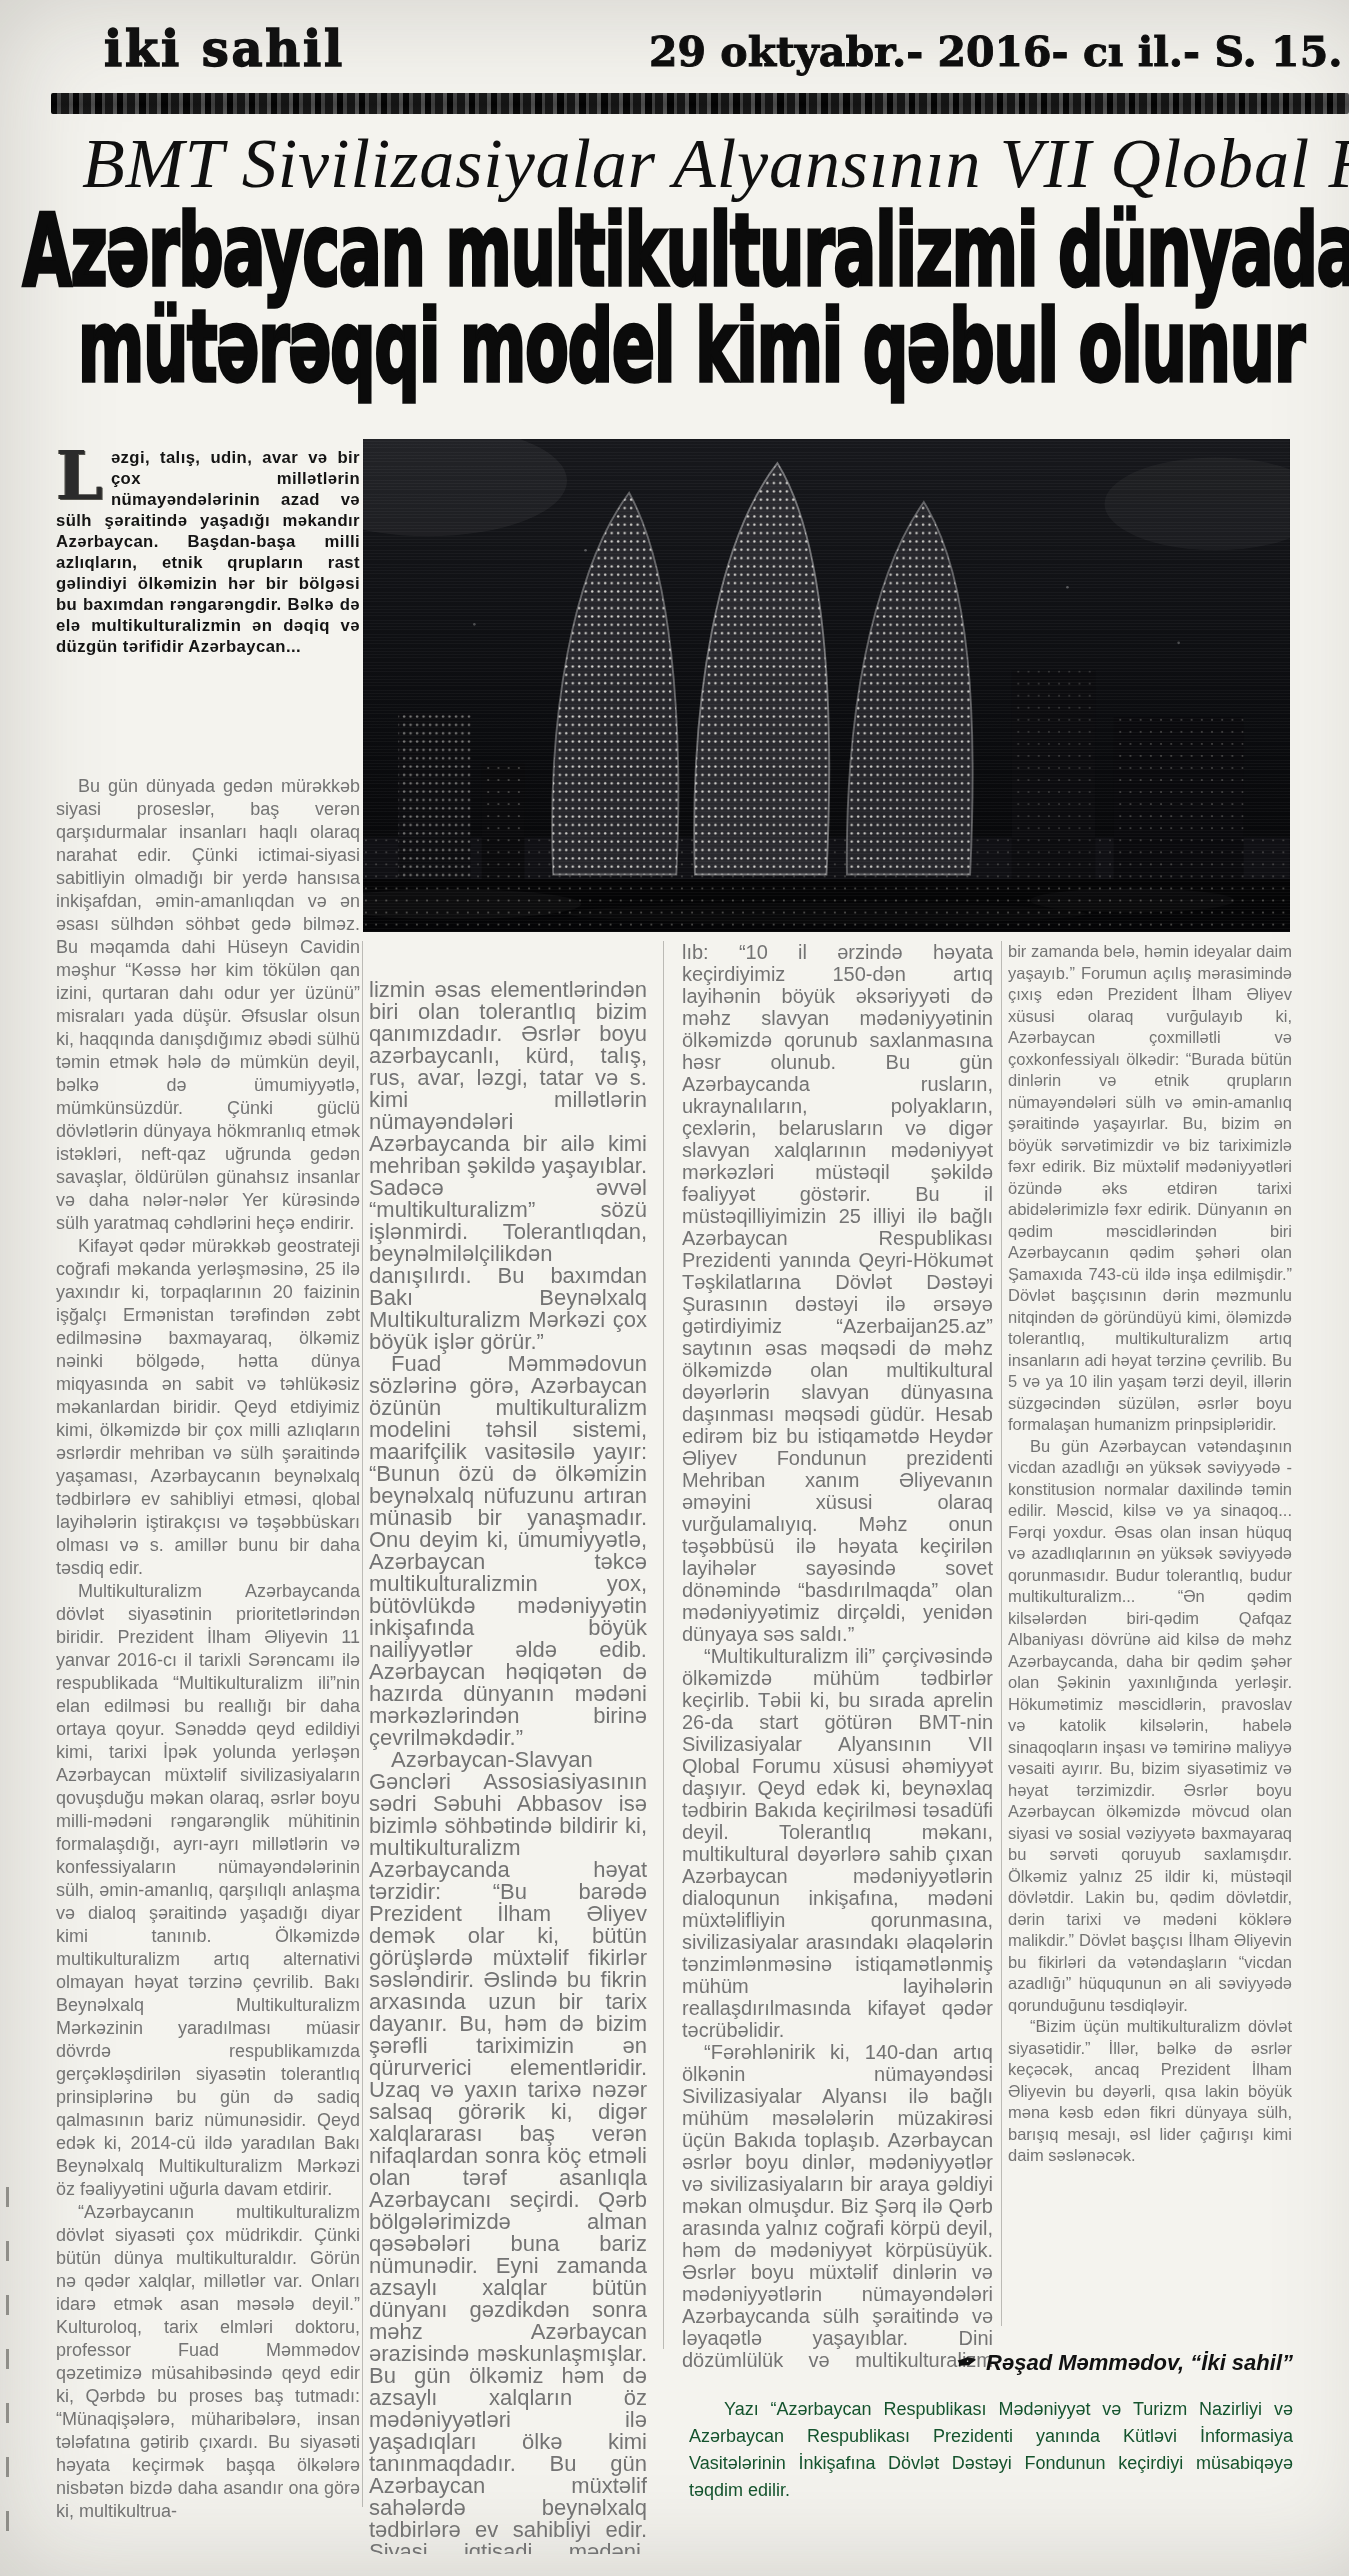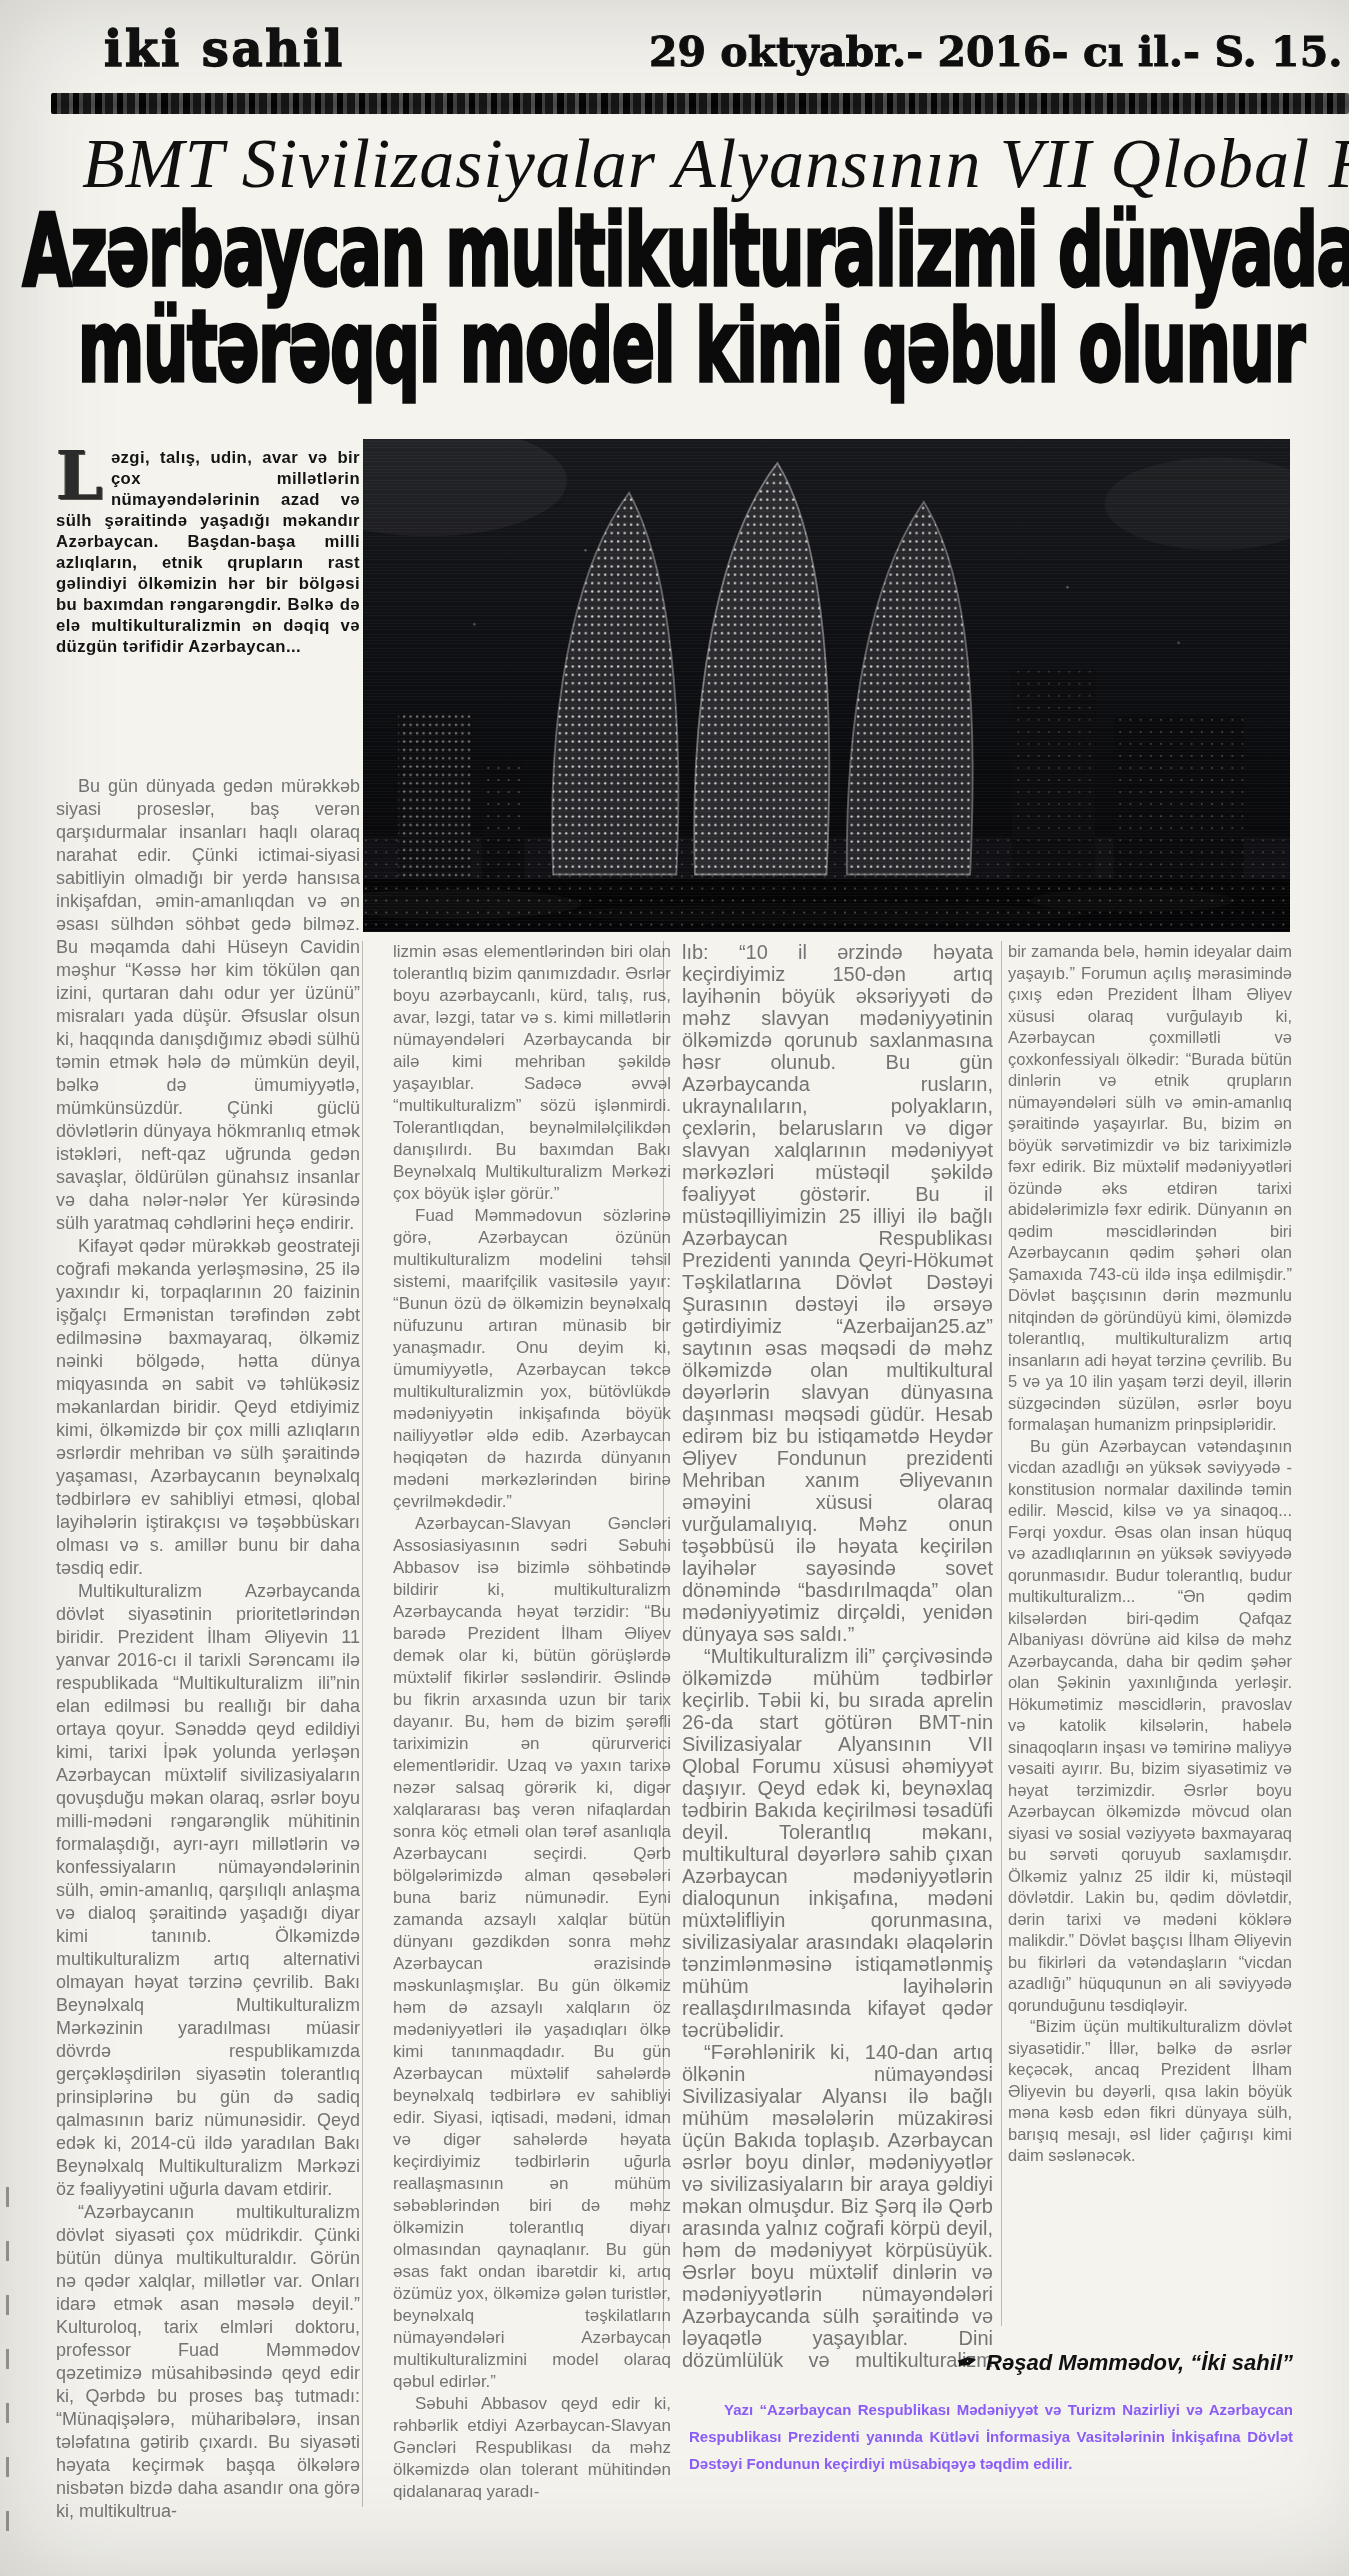"lizmin əsas elementlərindən biri olan" #col2 { font-size: 17px -> 22px; margin-left: 24px -> none; top: 941px -> 979px }
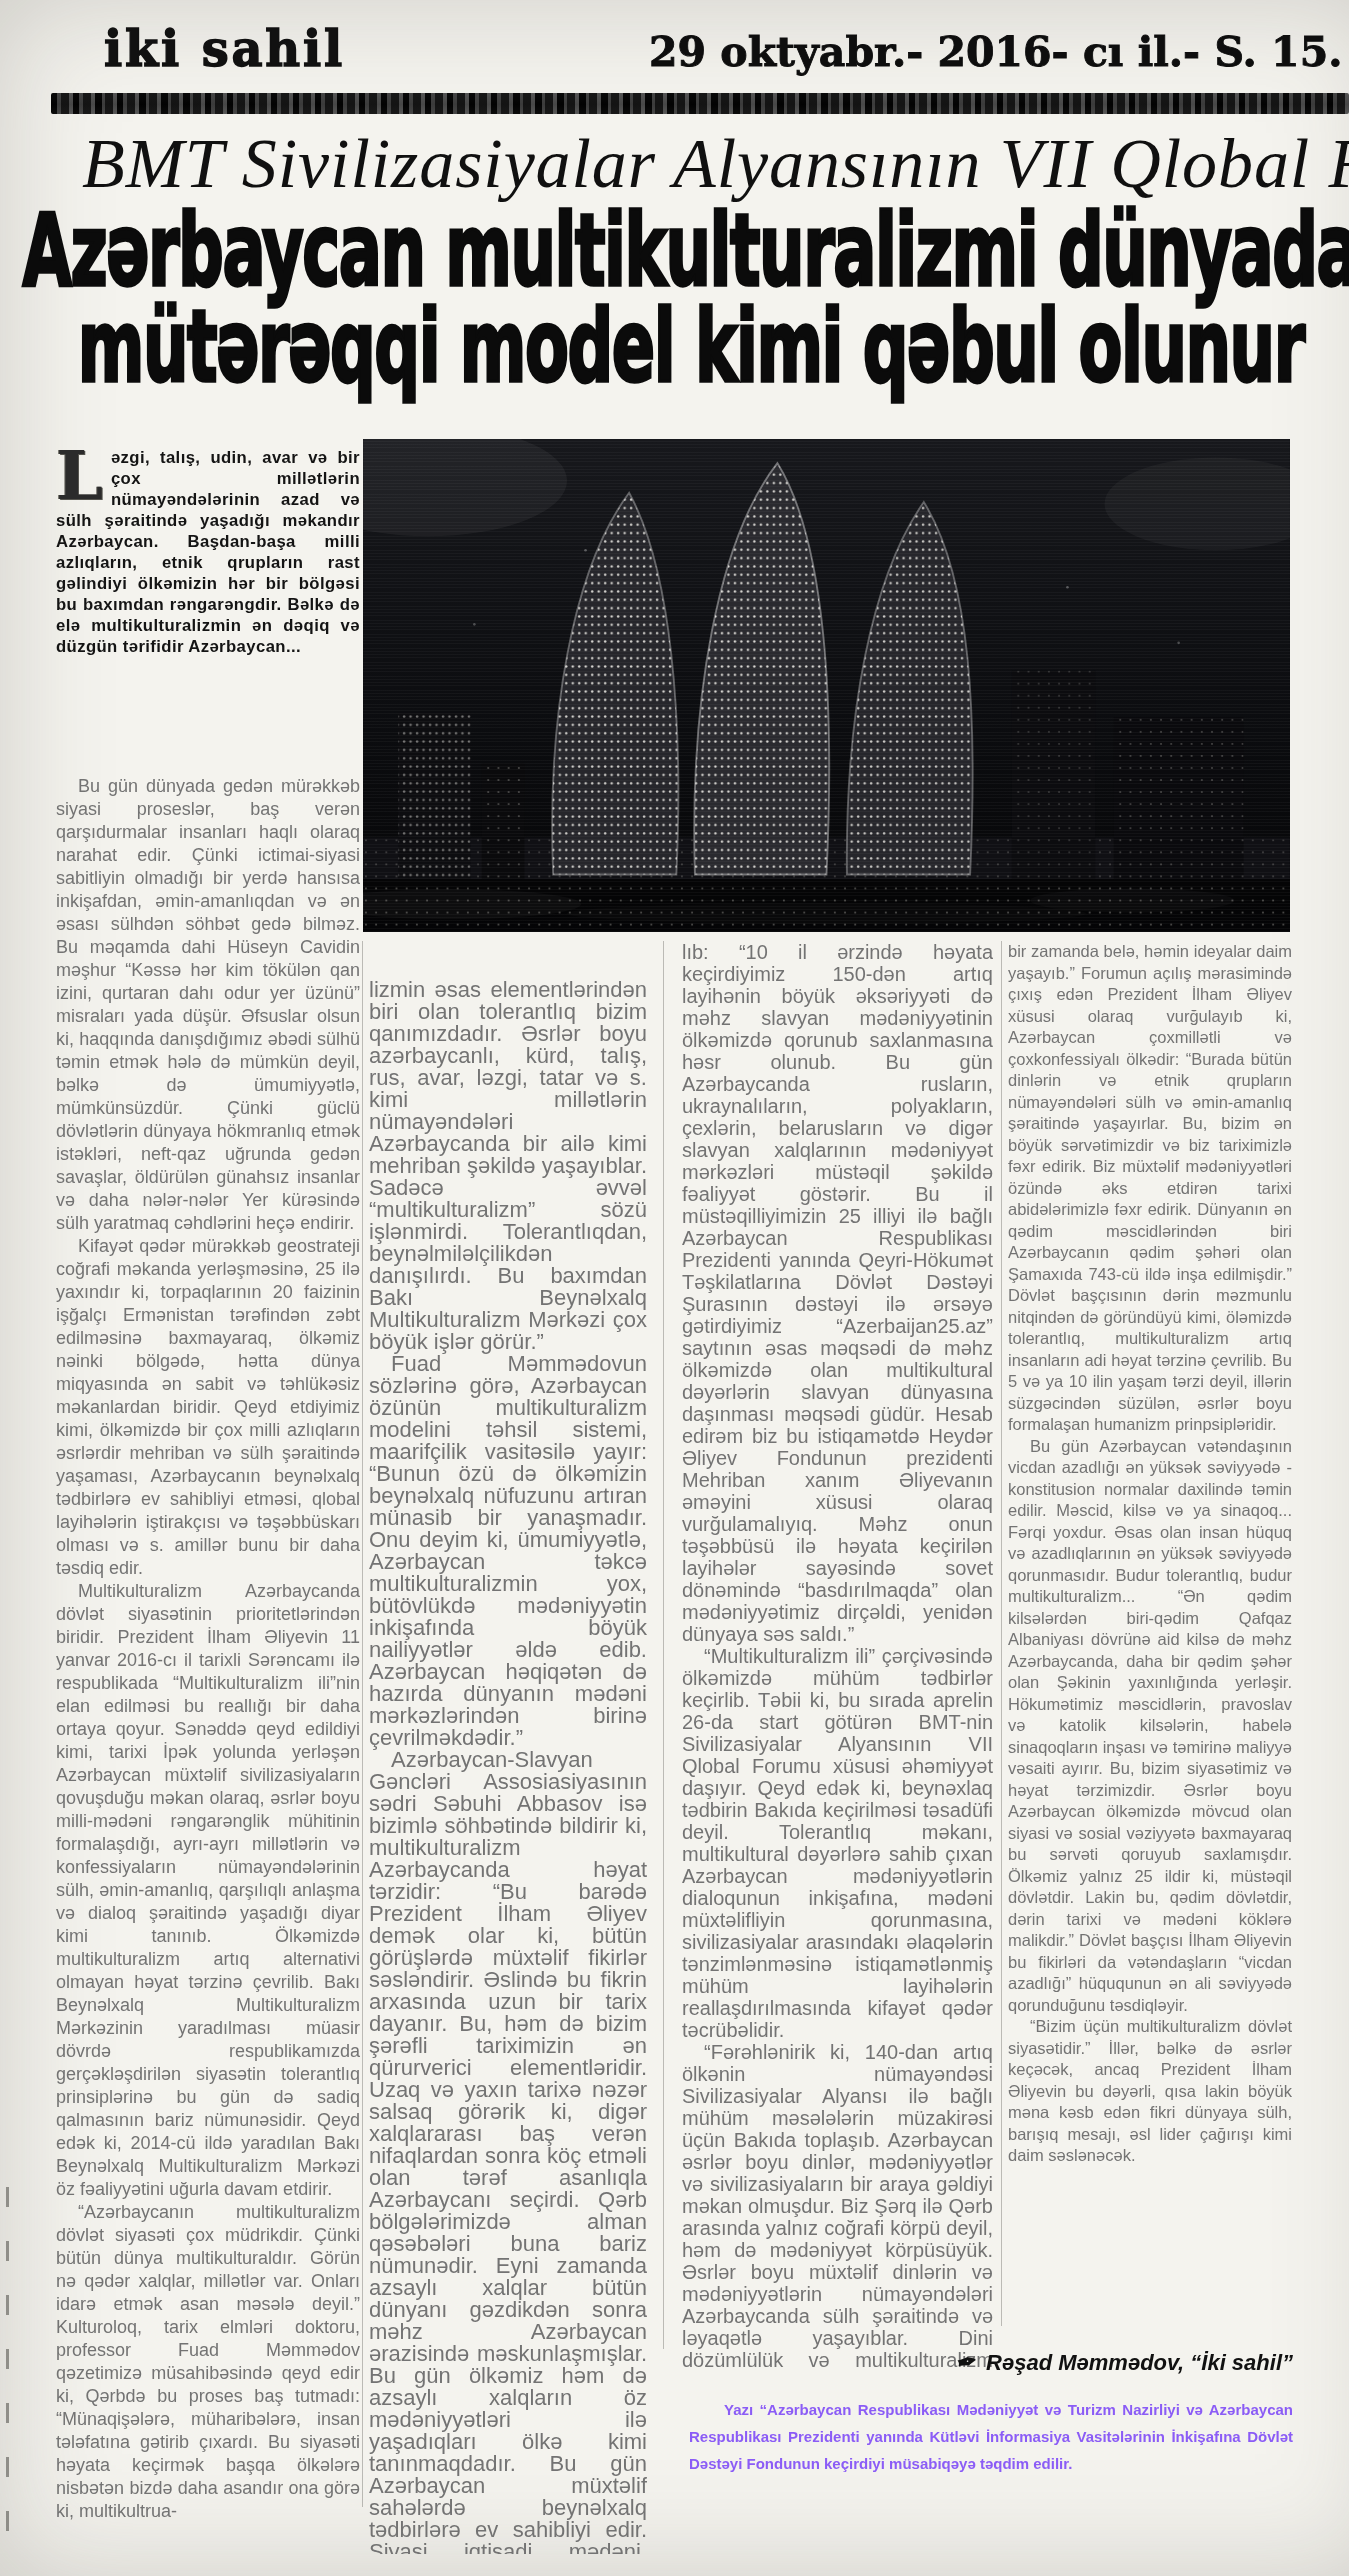"Yazı “Azərbaycan Respublikası Mədəniyyət" .footer-note { color: #8b5cf6 -> #14532d; font-size: 15px -> 18px; font-weight: bold -> normal }
